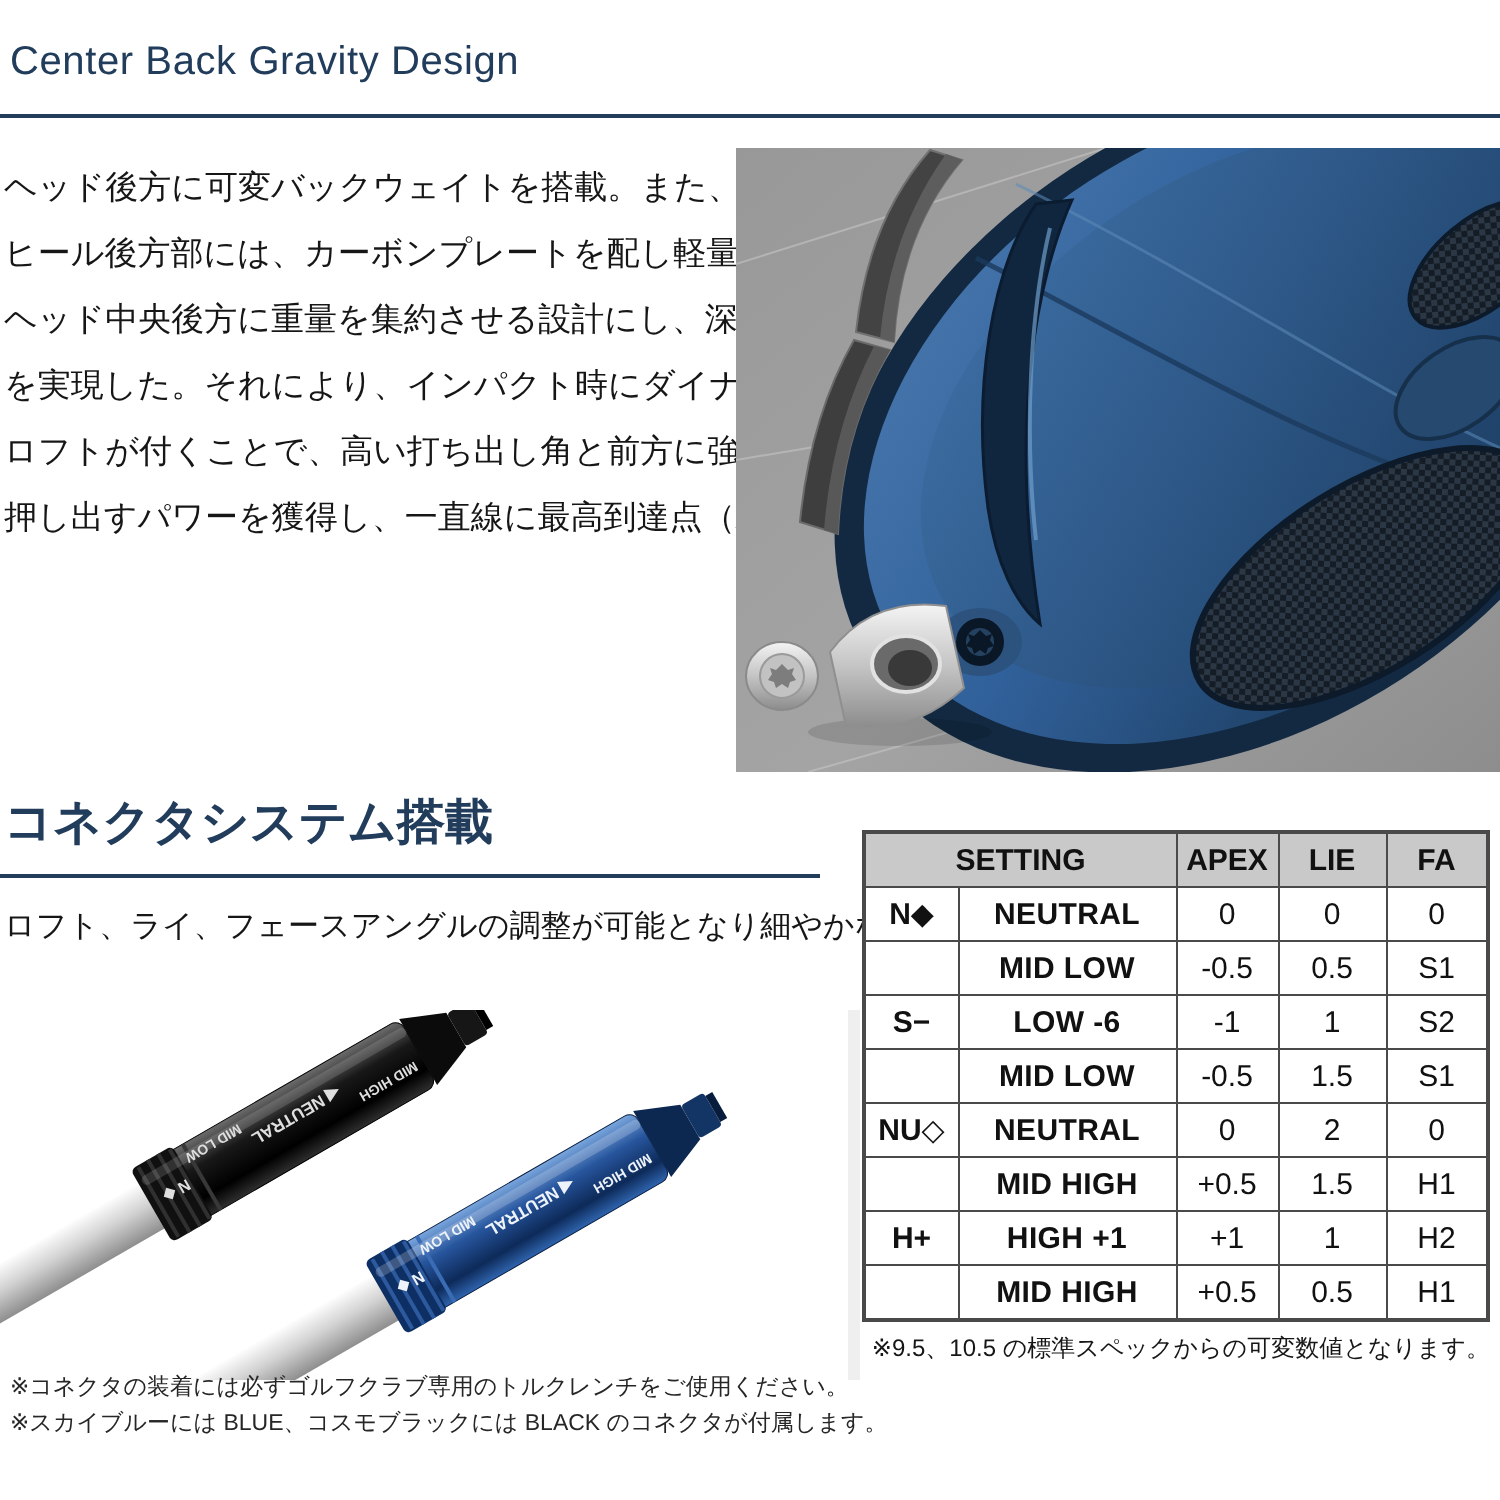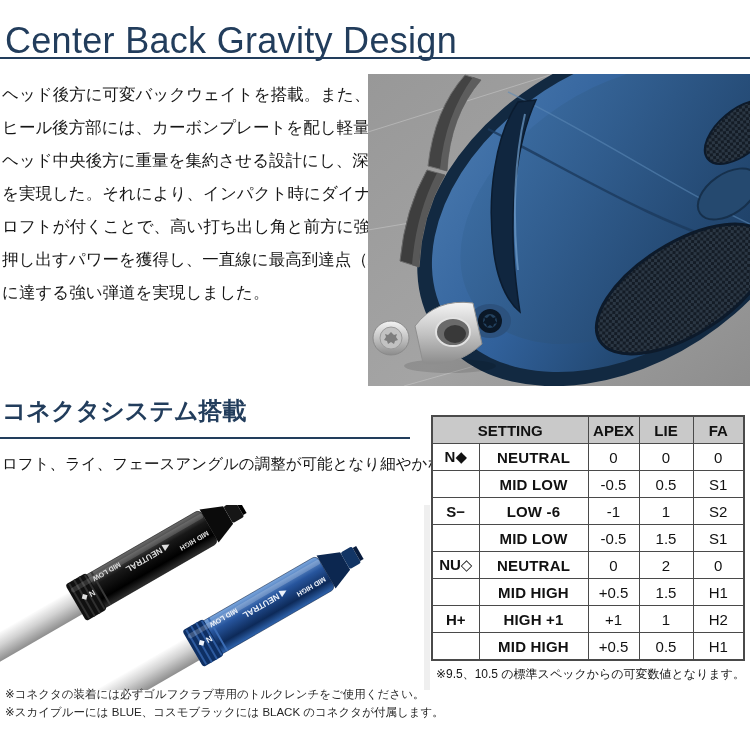"Center Back Gravity Design" .title-en { font-size: 36px -> 20px }
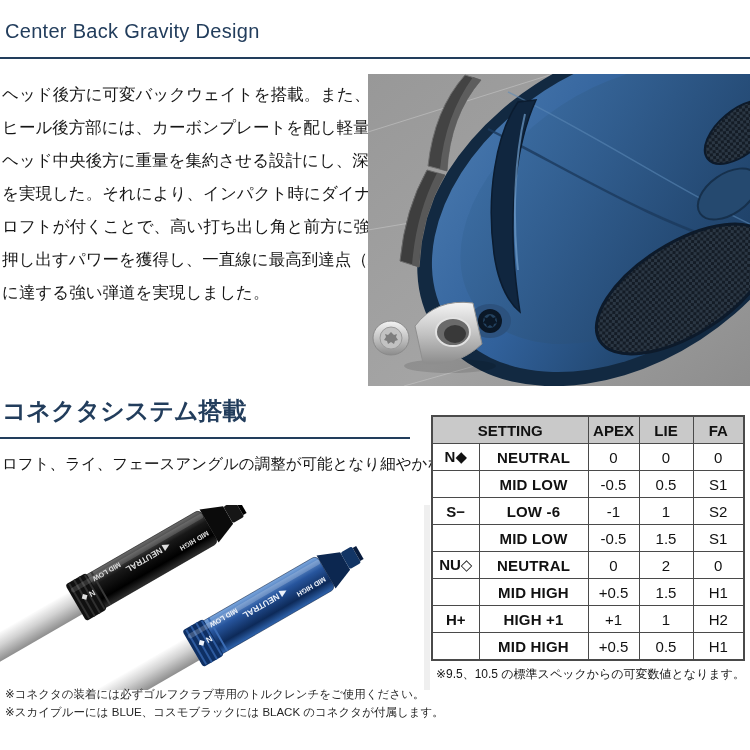"に達する強い弾道を実現しました。" div { html: <div>に達する強い弾道を実現しました。</div> -> none }
